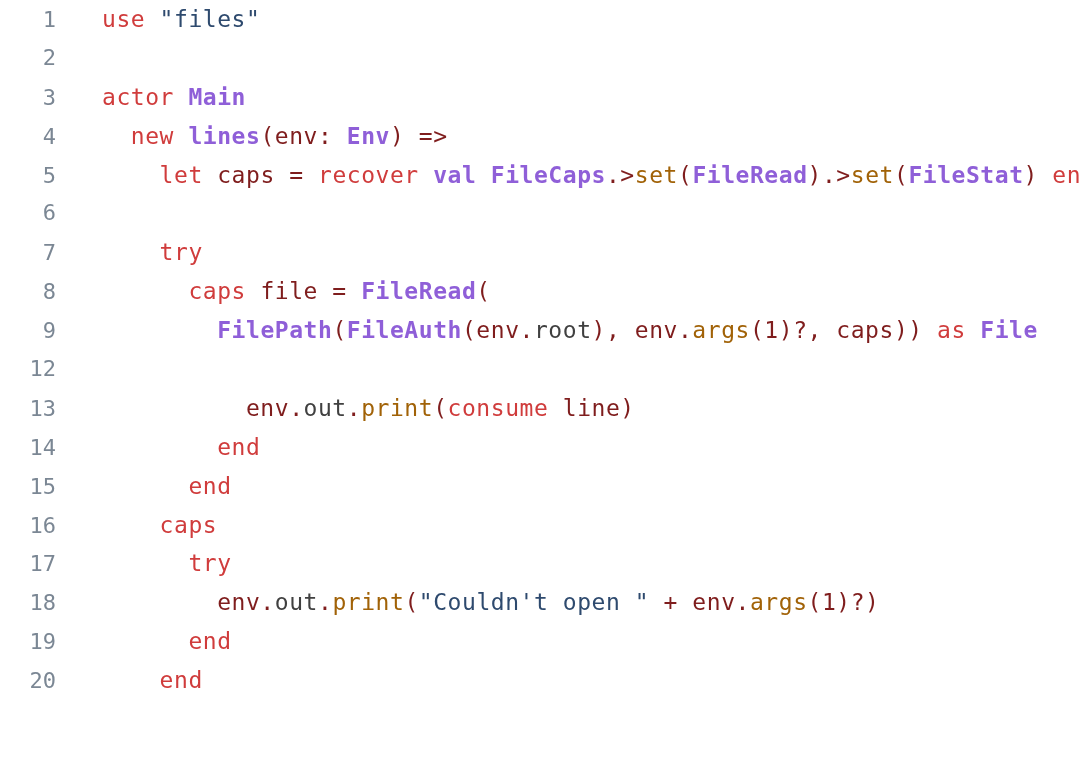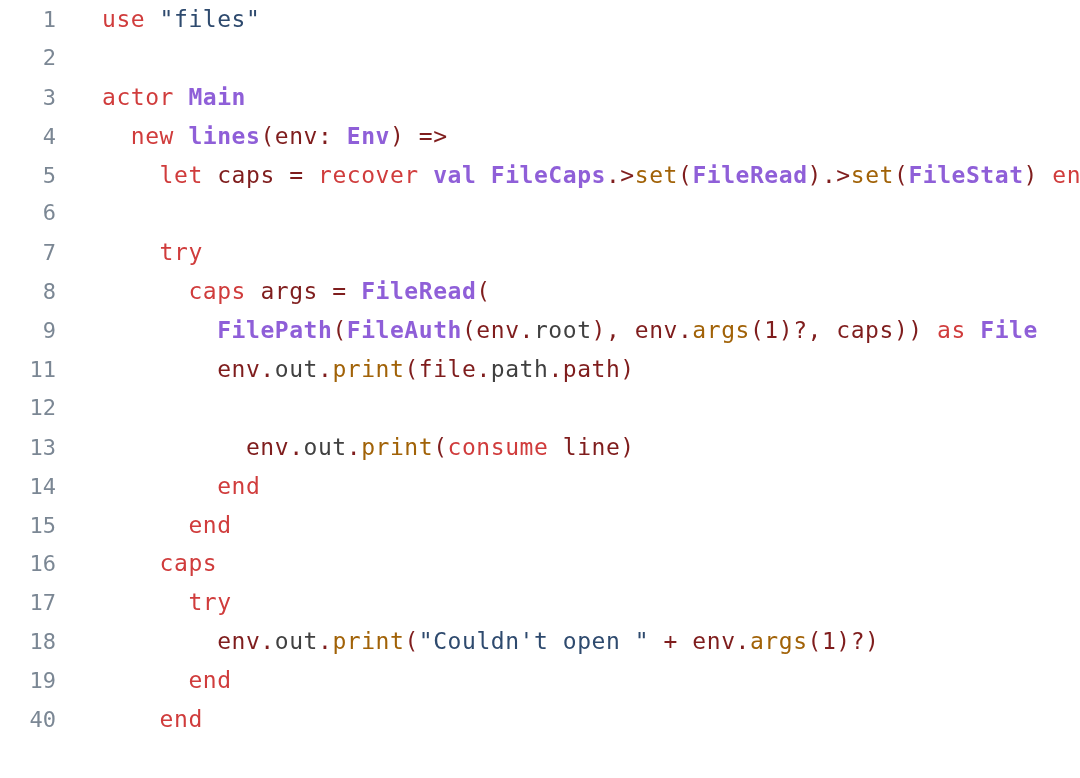"args =" span.tok-plain { text: args -> file }
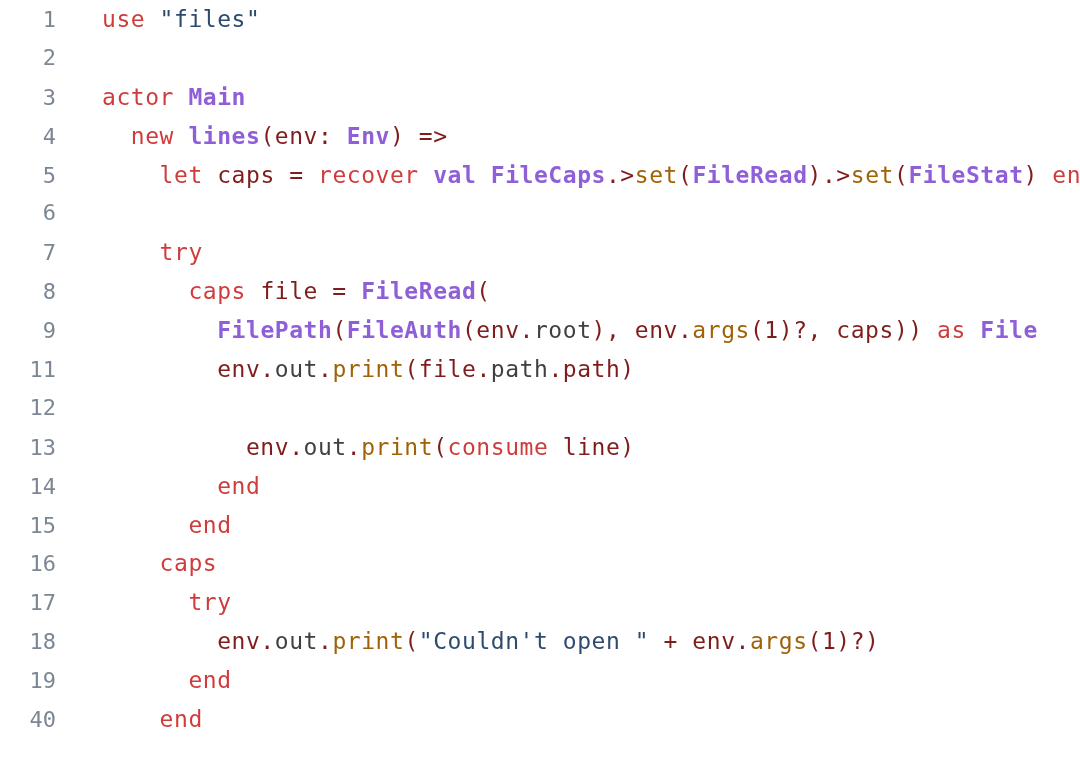"11" div.code-line { html: <div><span>11</span><span><span> env.</span><span>out</span><span>.</span><span>print</span><span>(file.</span><span>path</span><span>.path)</span></span></div> -> none }
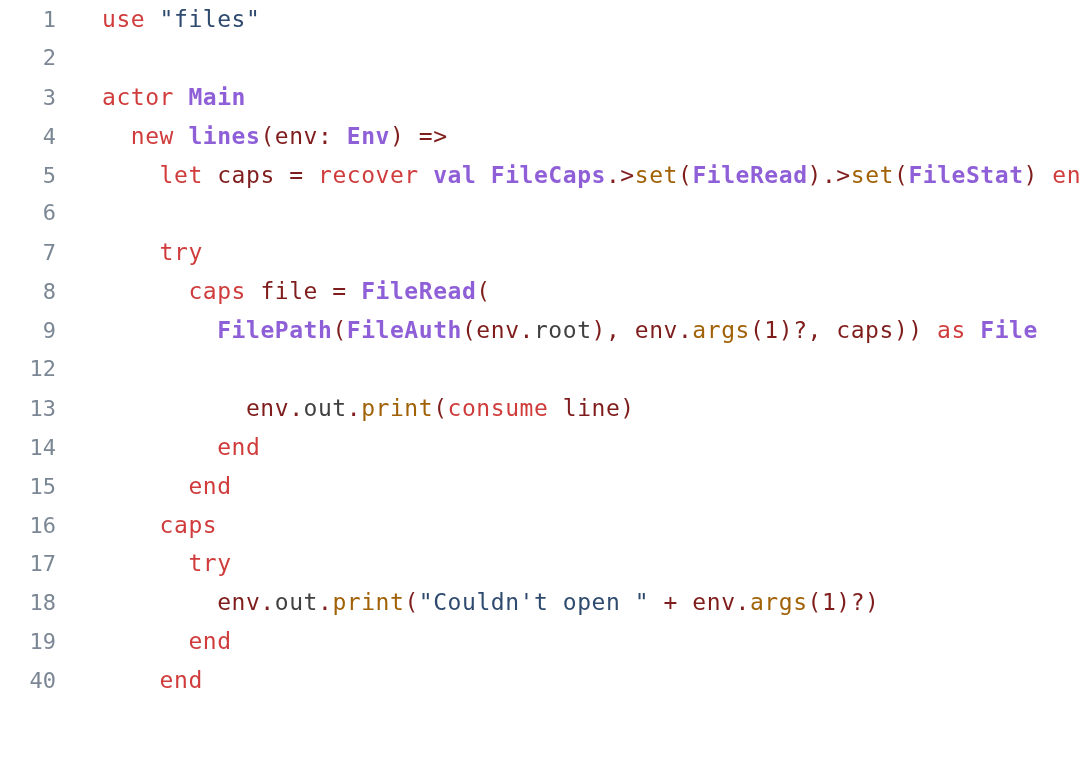"40" span.line-number { text: 40 -> 20 }
